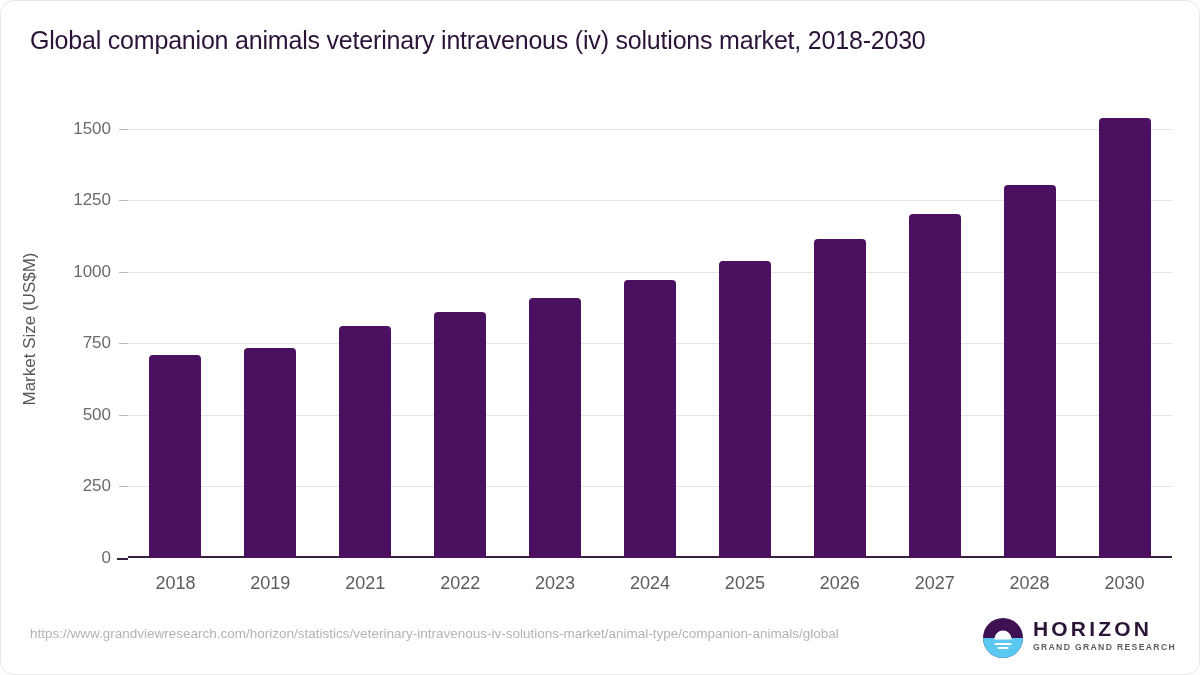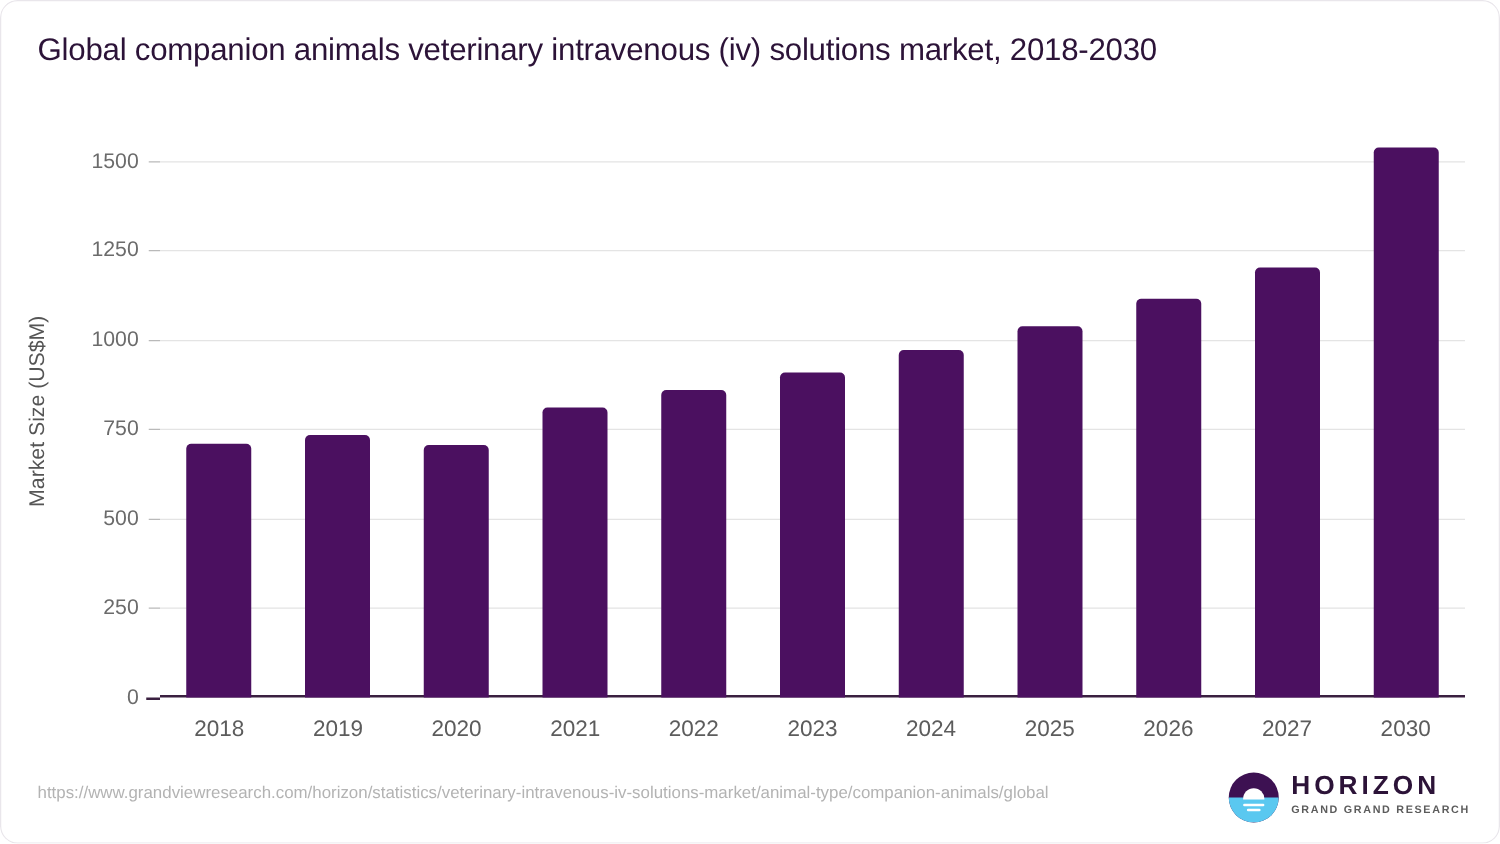"2020" div.bar-slot { html: <div> <div></div> <div>2020</div> </div> -> none }
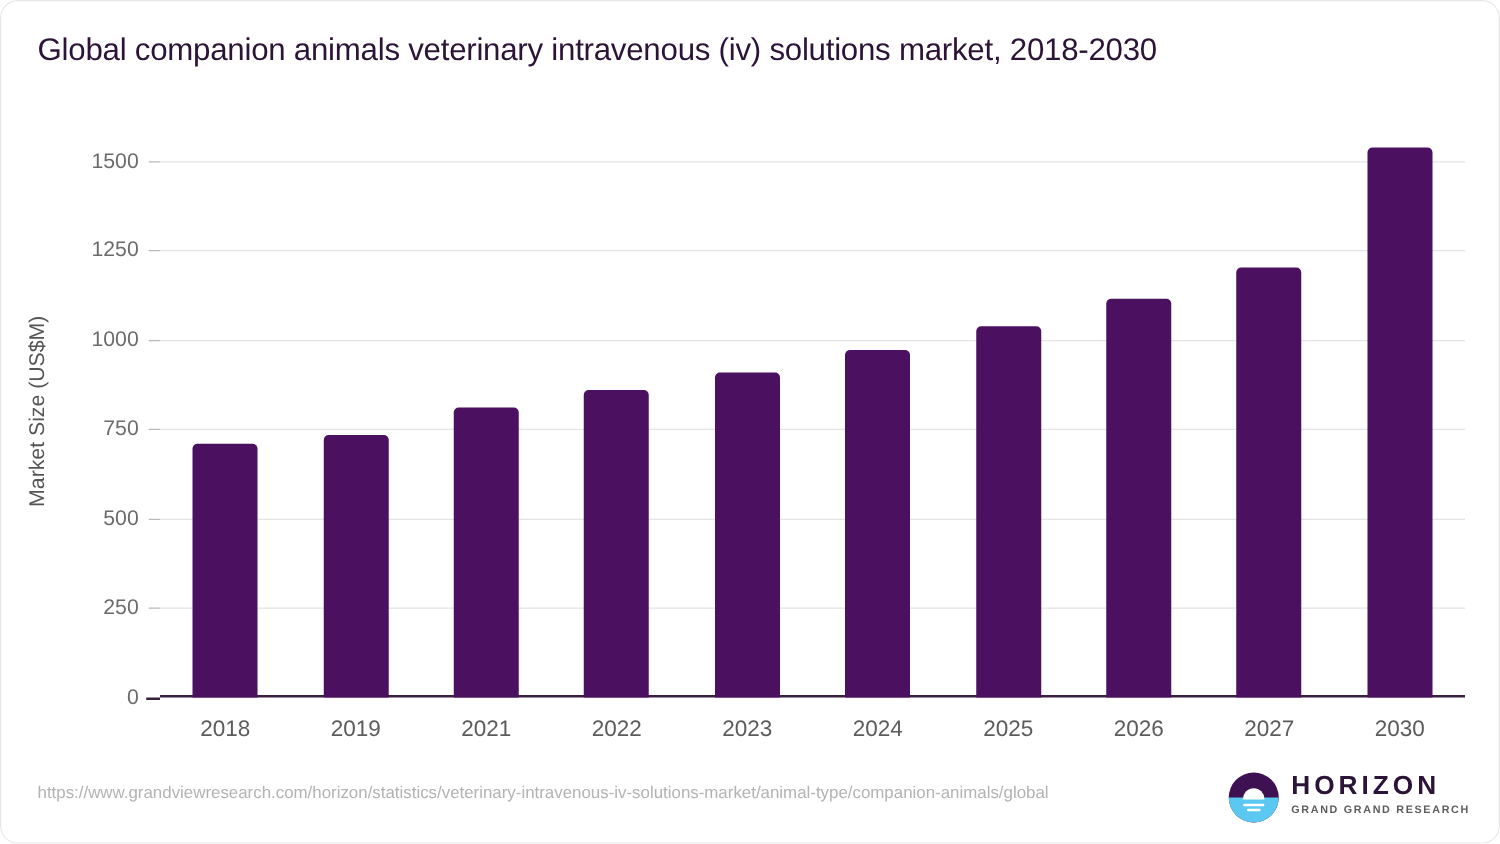"2028" div.bar-slot { html: none -> <div> <div></div> <div>2028</div> </div> }
